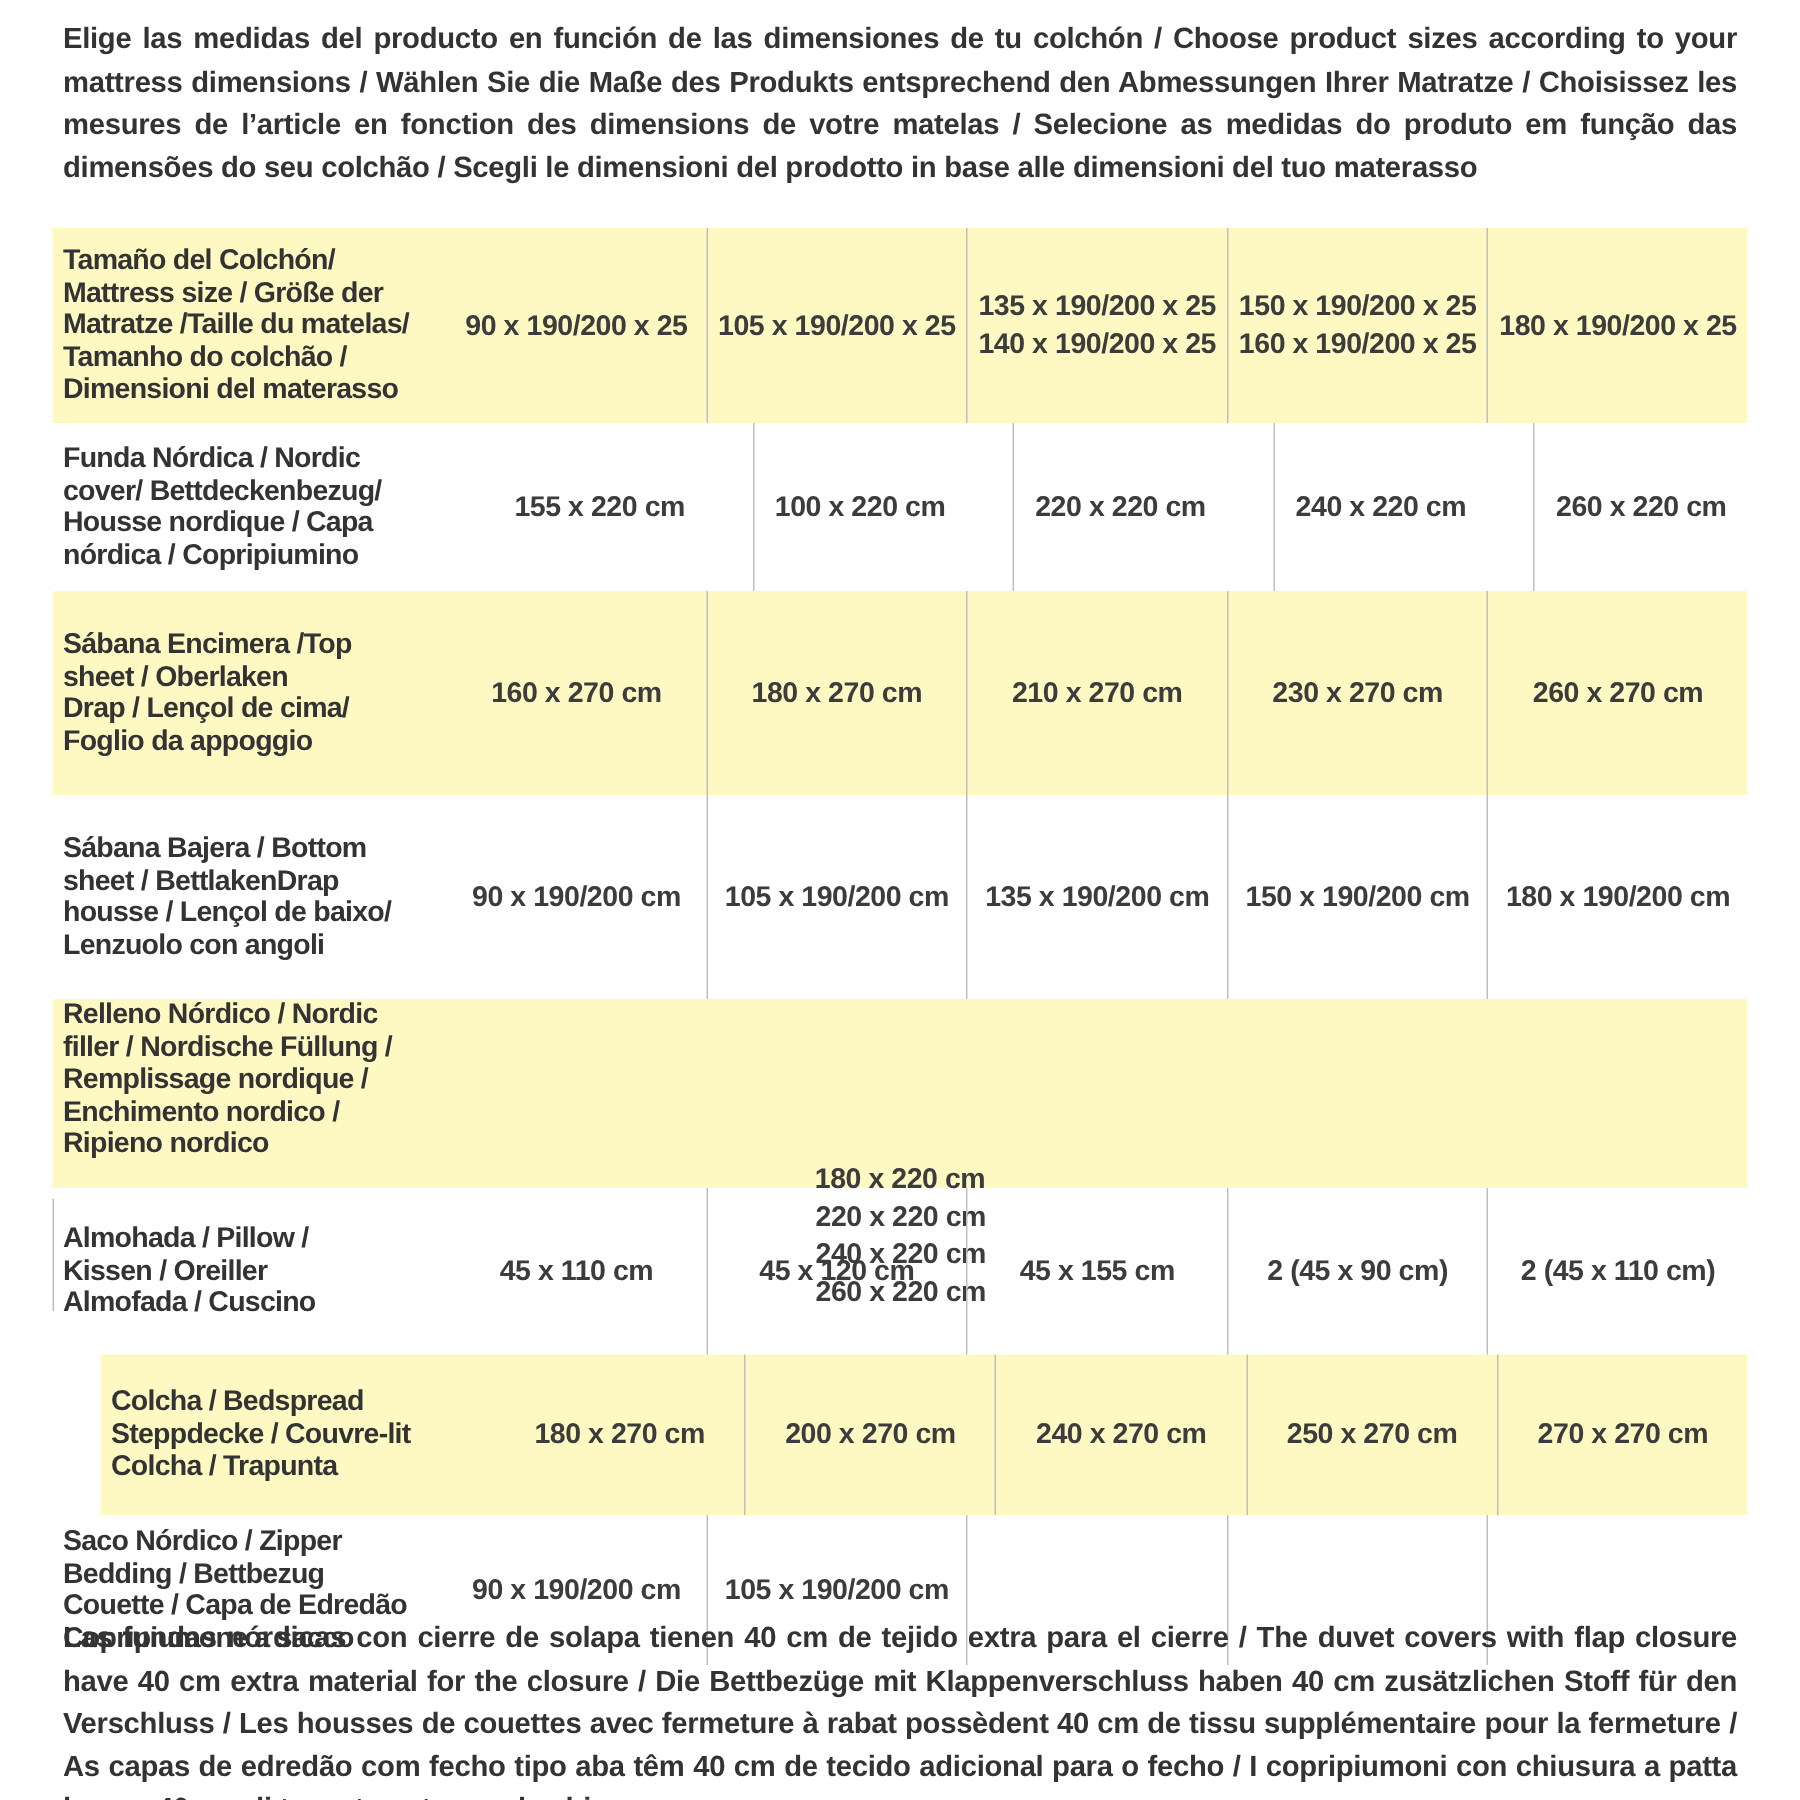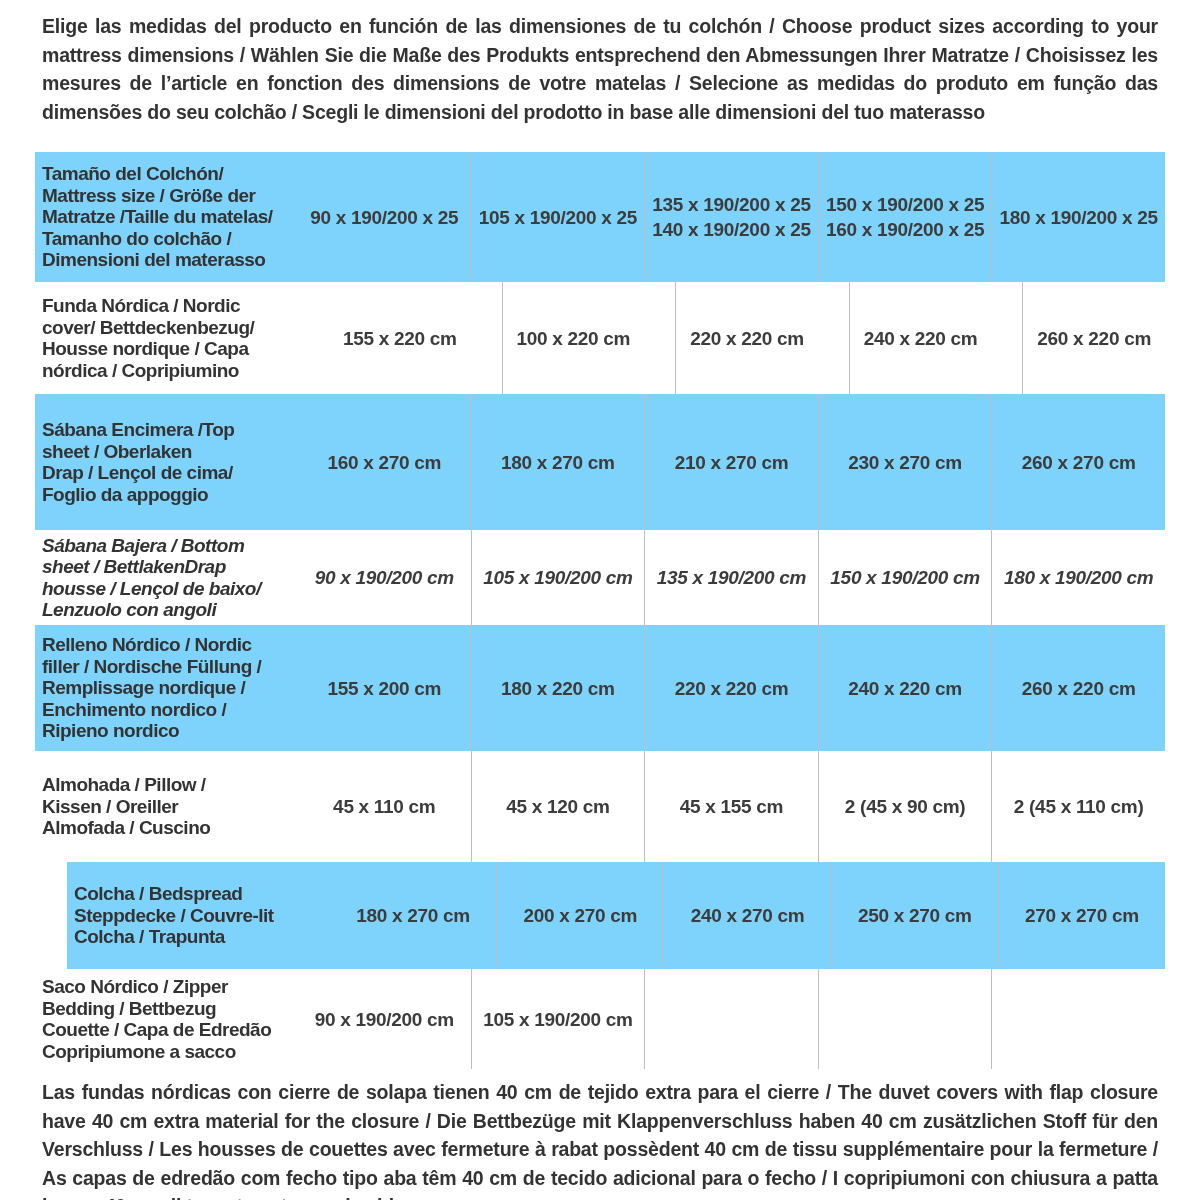"Tamaño del Colchón/" .trow.shaded { background: #7dd3fc -> #fef9c3 }
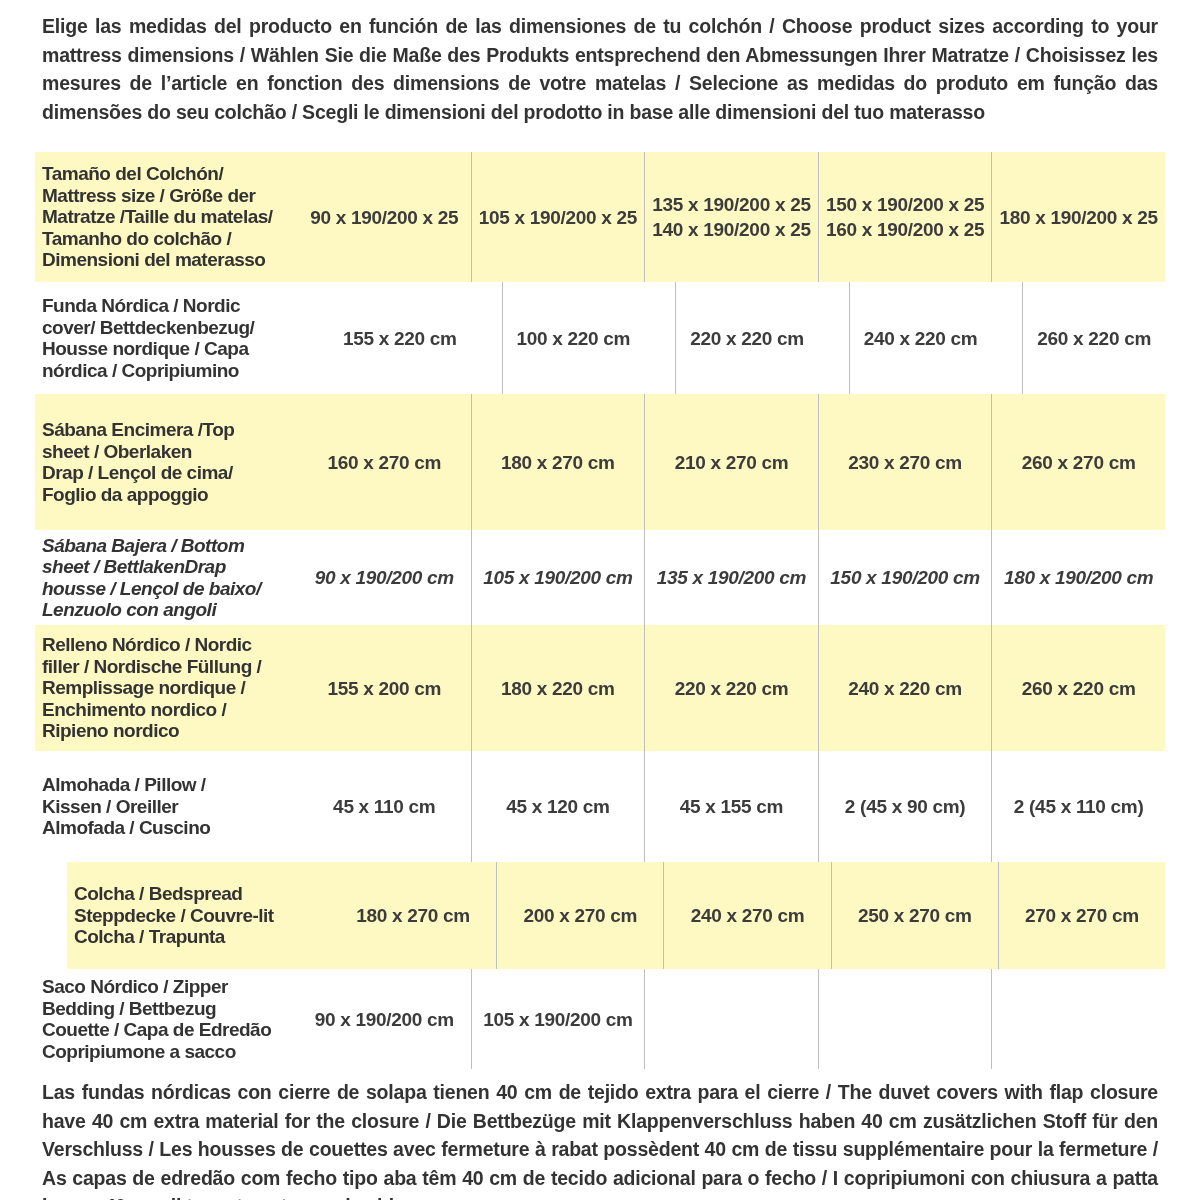"Sábana Bajera / Bottom" .trow:nth-child(4) { font-style: italic -> none; height: 95px -> 136px }
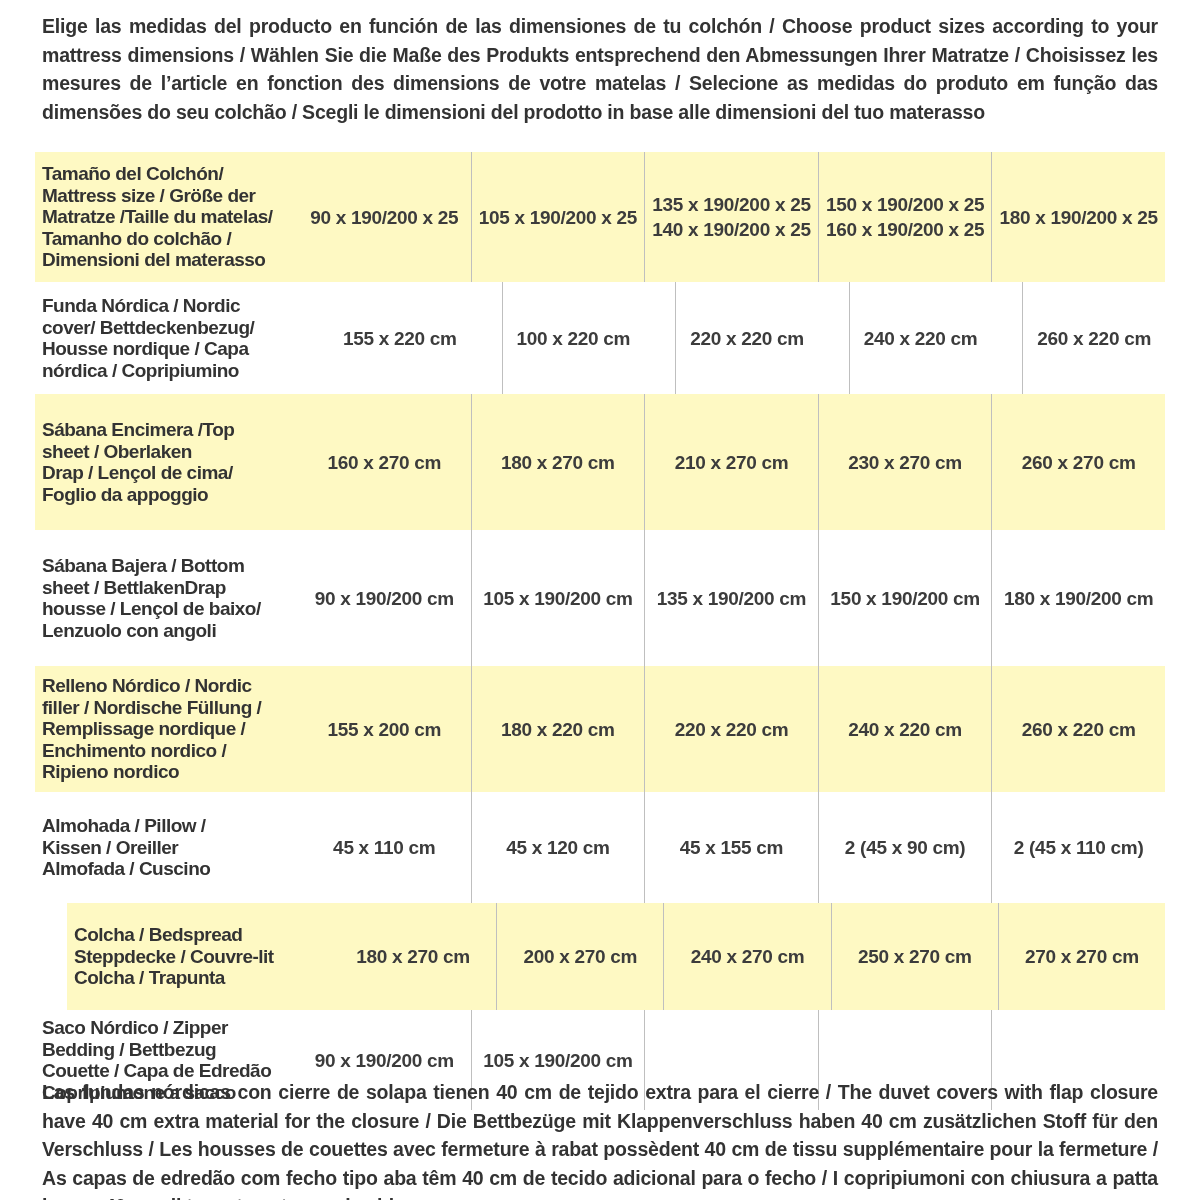"Relleno Nórdico / Nordic" .trow:nth-child(5) { flex-direction: none -> column }
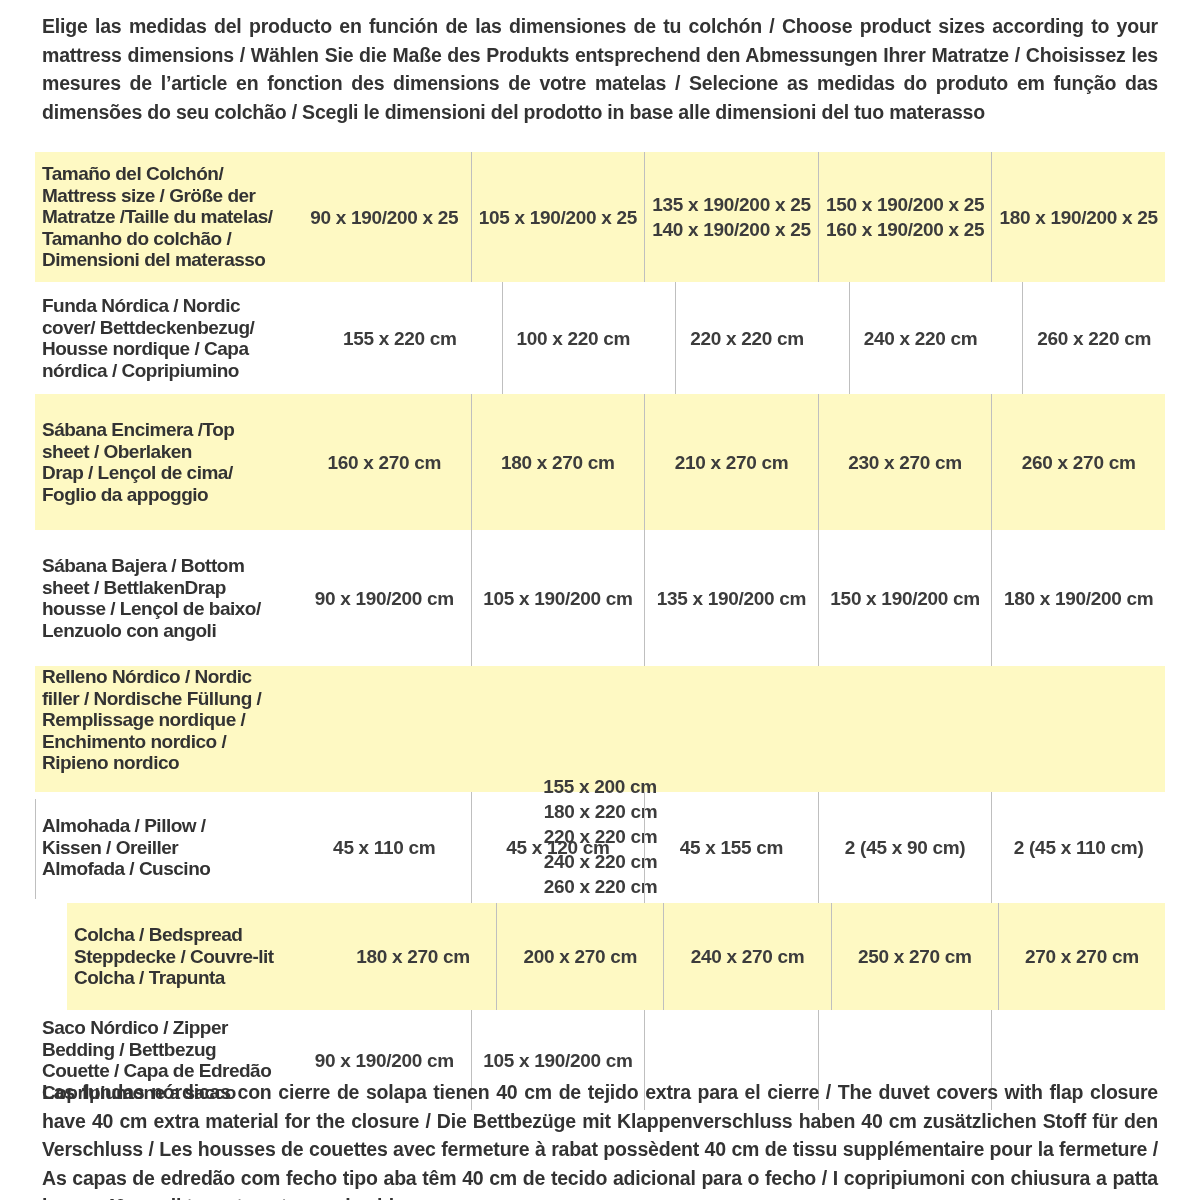"155 x 200 cm" div.value-cell { html: <div>155 x 200 cm</div> -> none }
